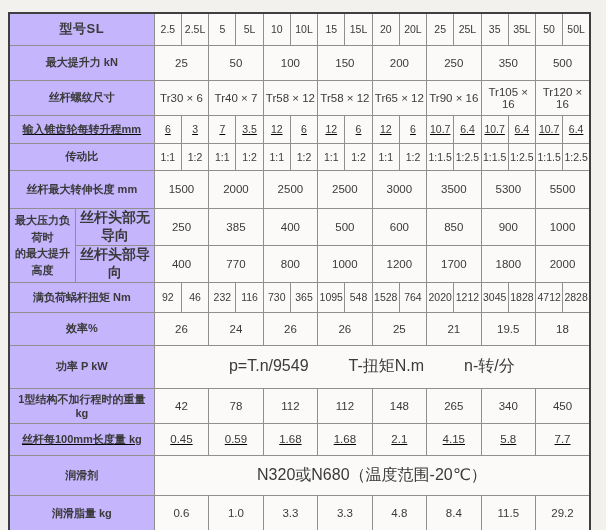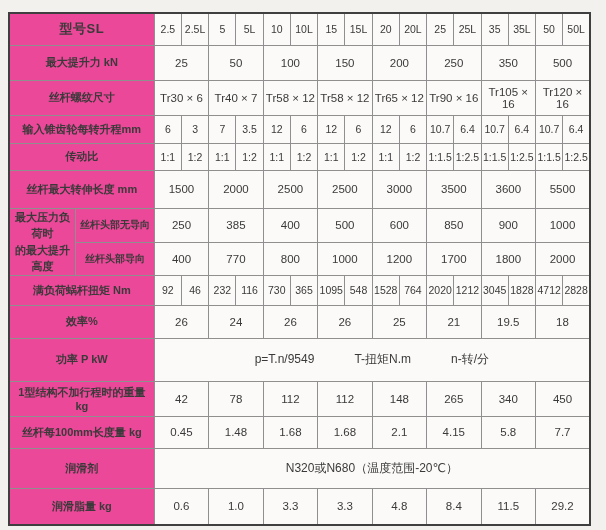"型号SL" td.row-label, td.group-label, td.sub-label { background: #ec4899 -> #c4b5fd }
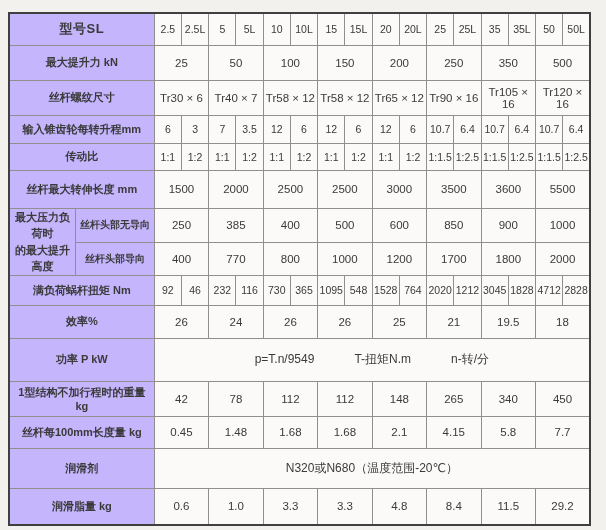"输入锥齿轮每转升程mm" tr { text-decoration: none -> underline }
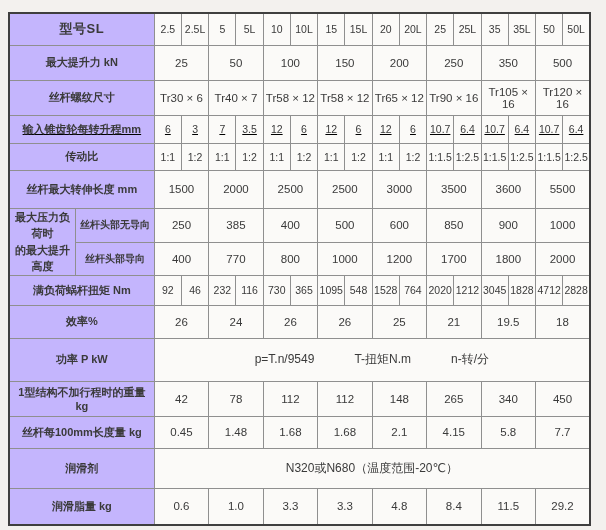"3600" td.pair-cell { text: 3600 -> 5300 }
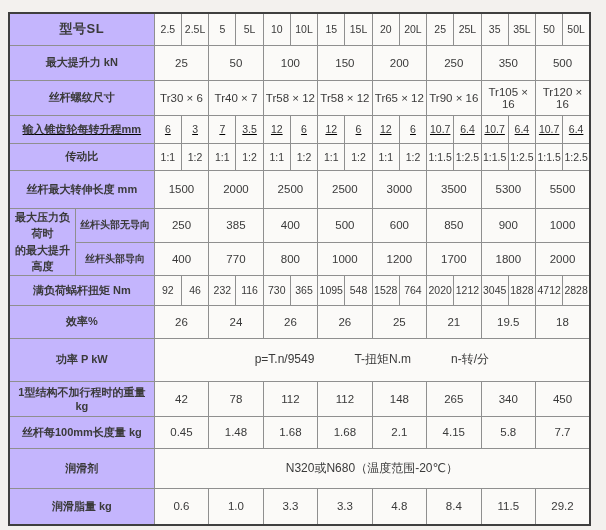"丝杆头部无导向" td.sub-label { font-size: 10px -> 14px }
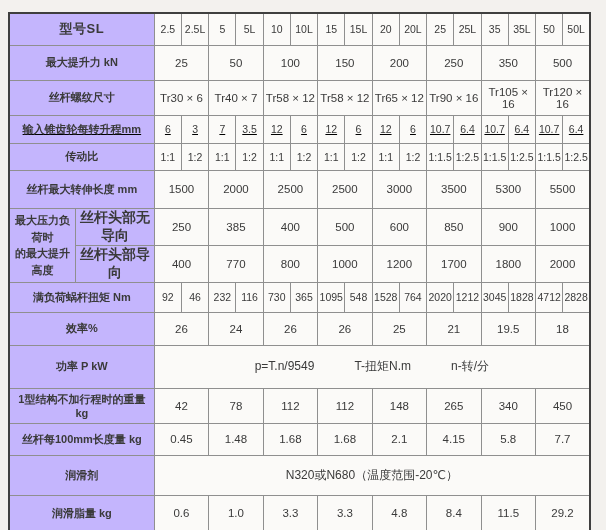"p=T.n/9549 T-扭矩N.m n-转/分" td.full-cell { font-size: 12px -> 16px }
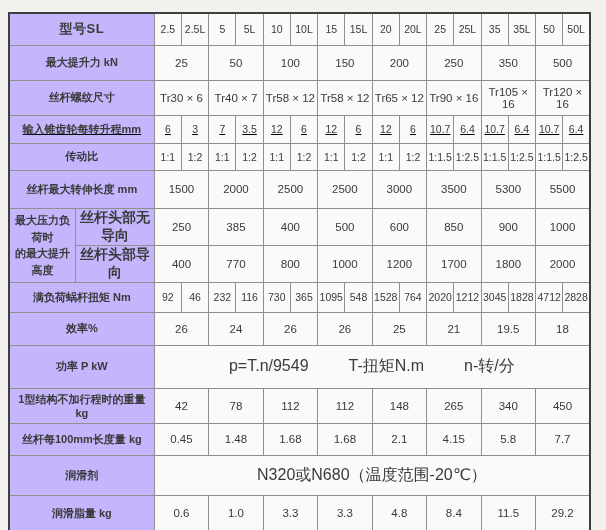"丝杆每100mm长度量 kg" tr { text-decoration: none -> underline }
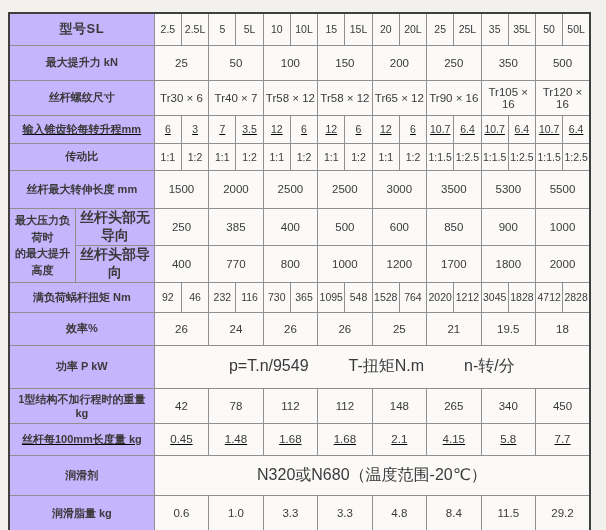"1.48" td.pair-cell { text: 1.48 -> 0.59 }
